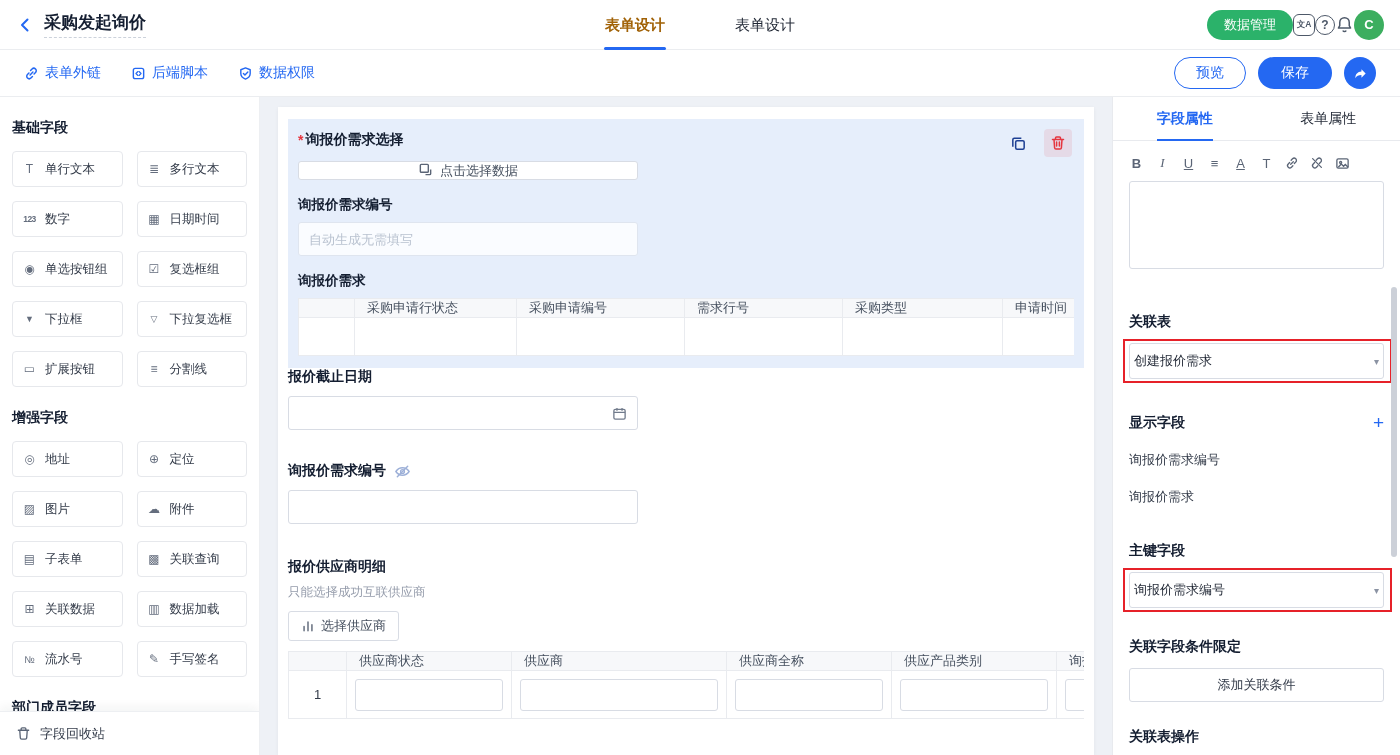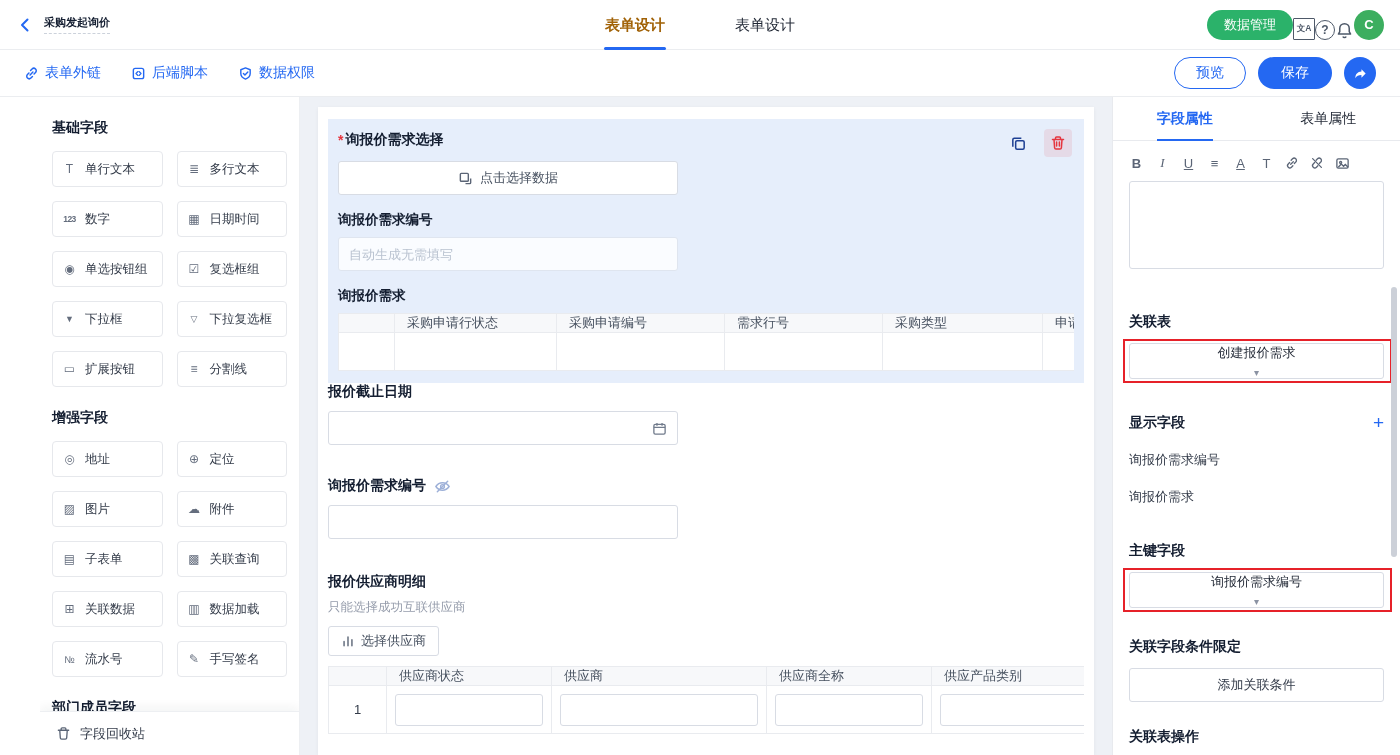"采购发起询价" .doc-title { font-size: 11px -> 17px }
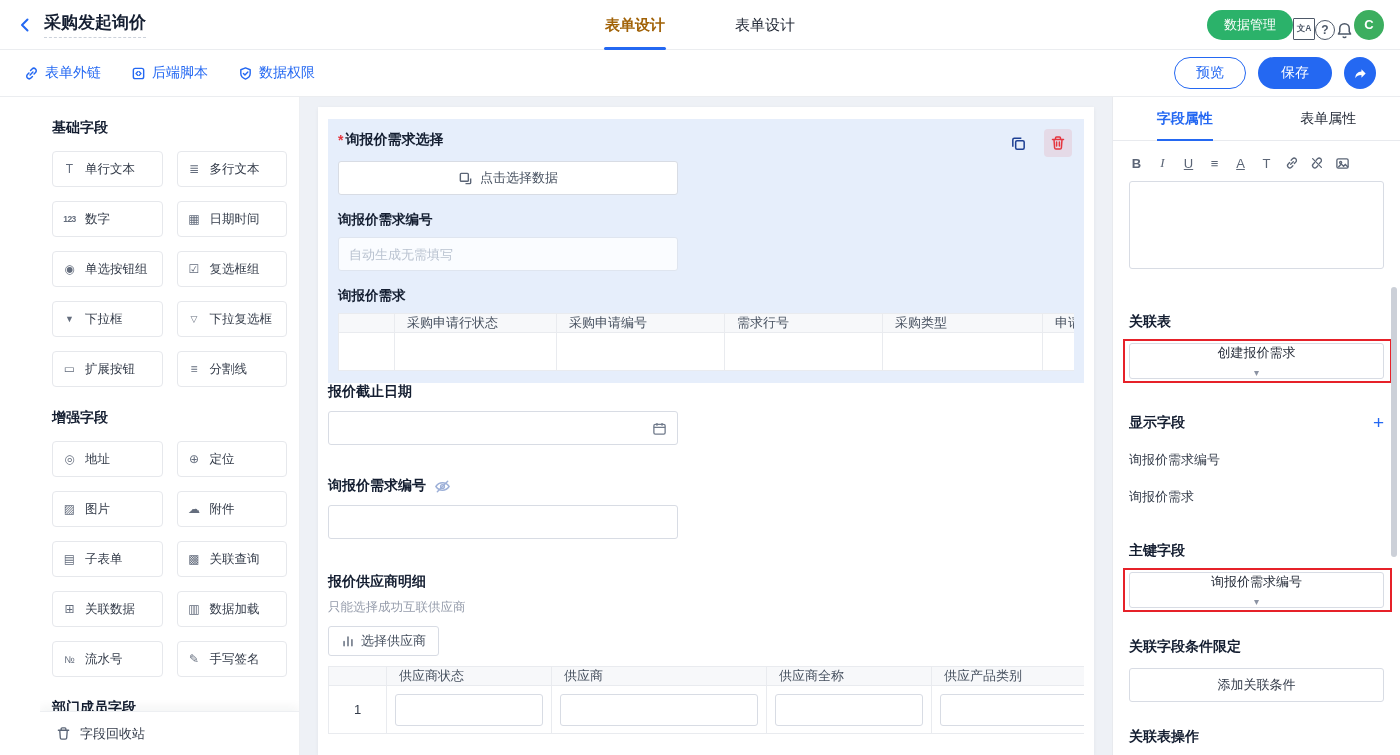"数据管理" .tb-right { align-items: flex-end -> center }
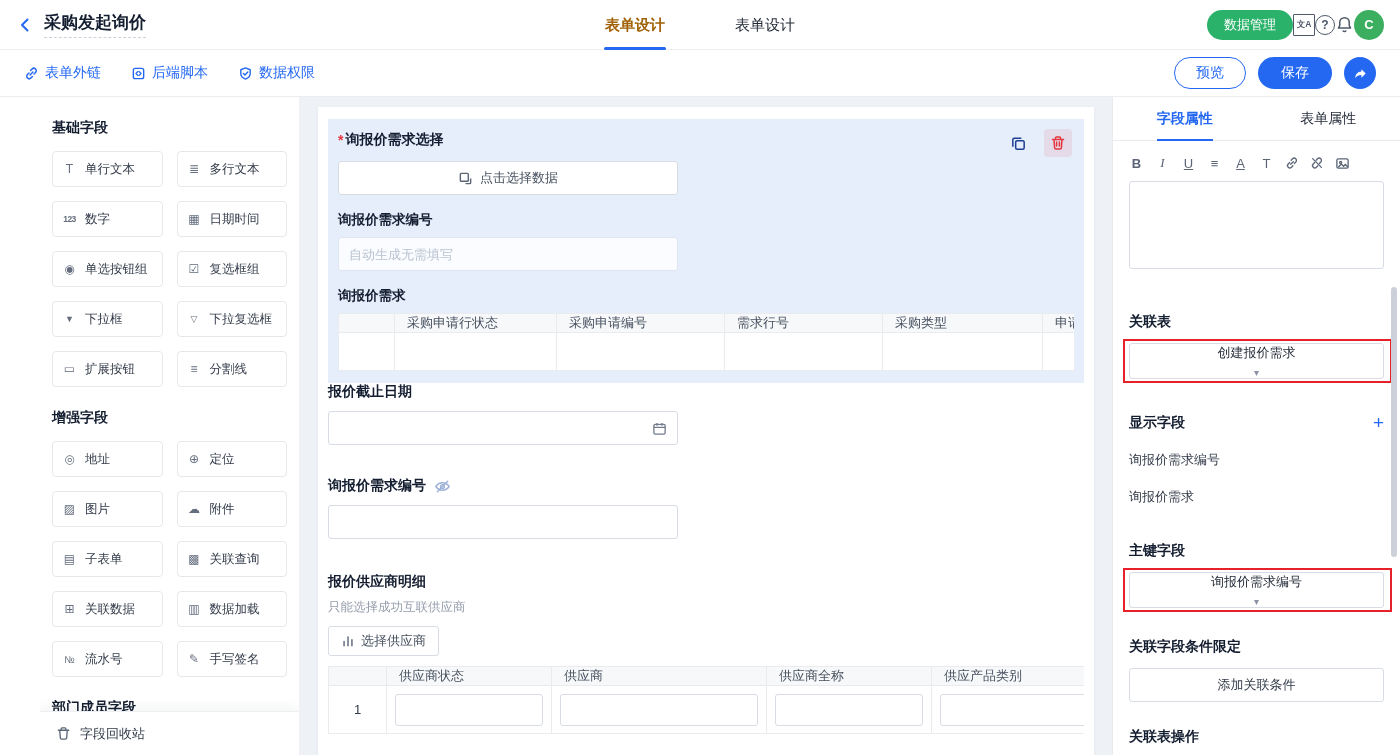"文A" .icbox { border-radius: 1px -> 6px }
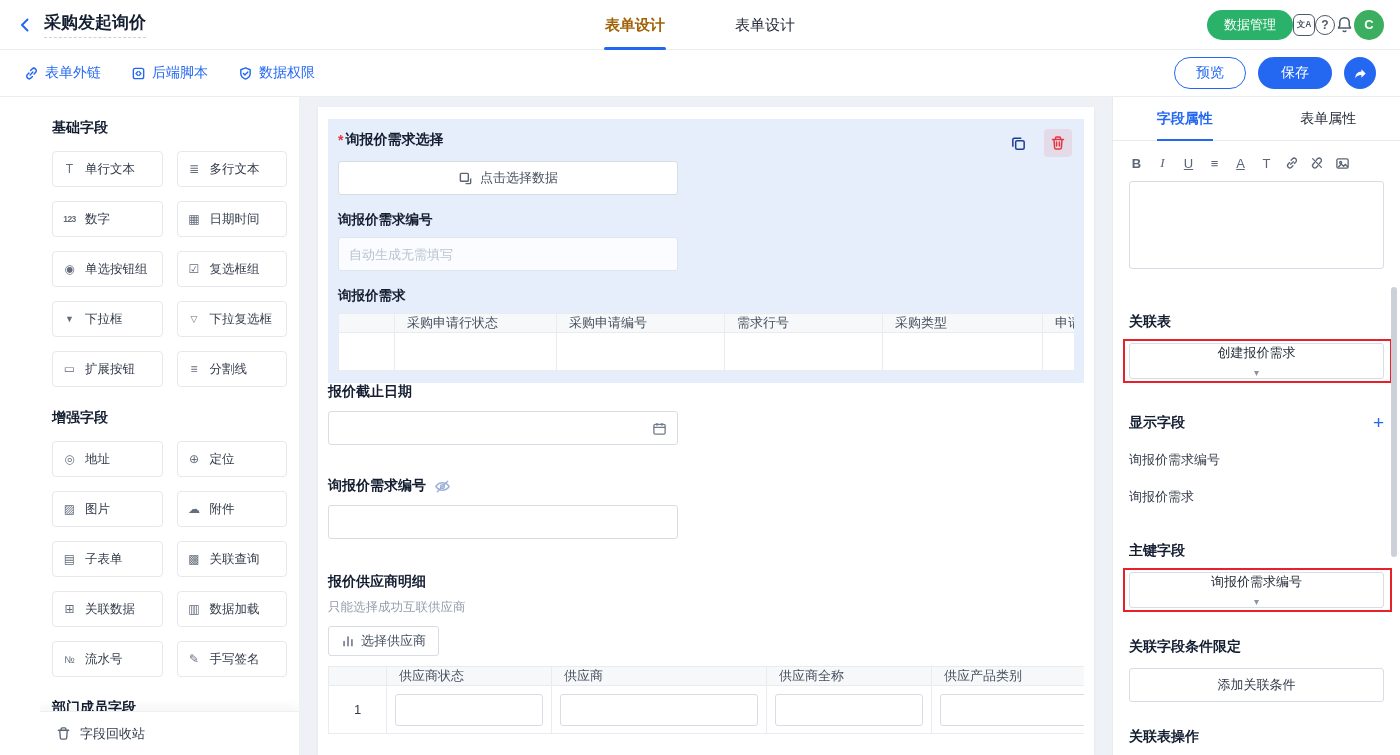"基础字段" .sidebar { margin-left: 40px -> none }
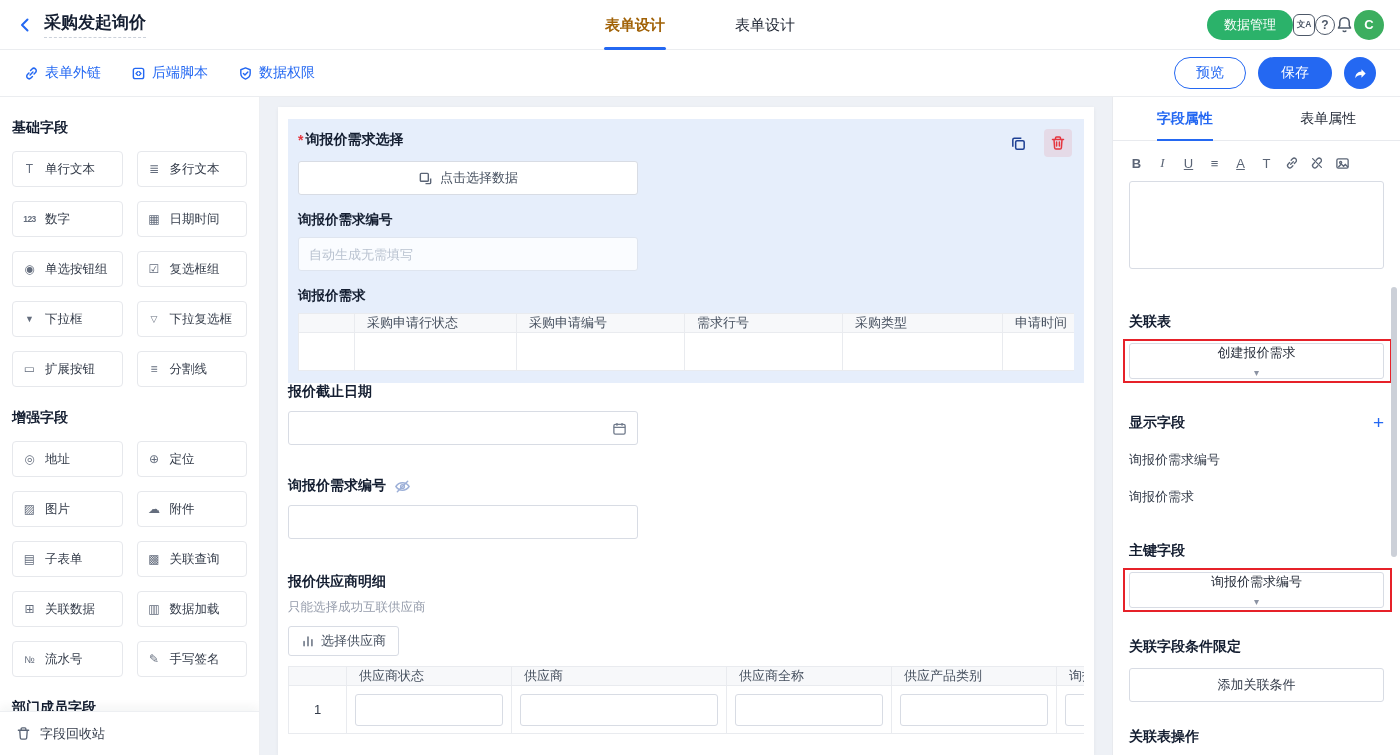"点击选择数据" .sel-btn { align-items: center -> none; height: 34px -> 19px }
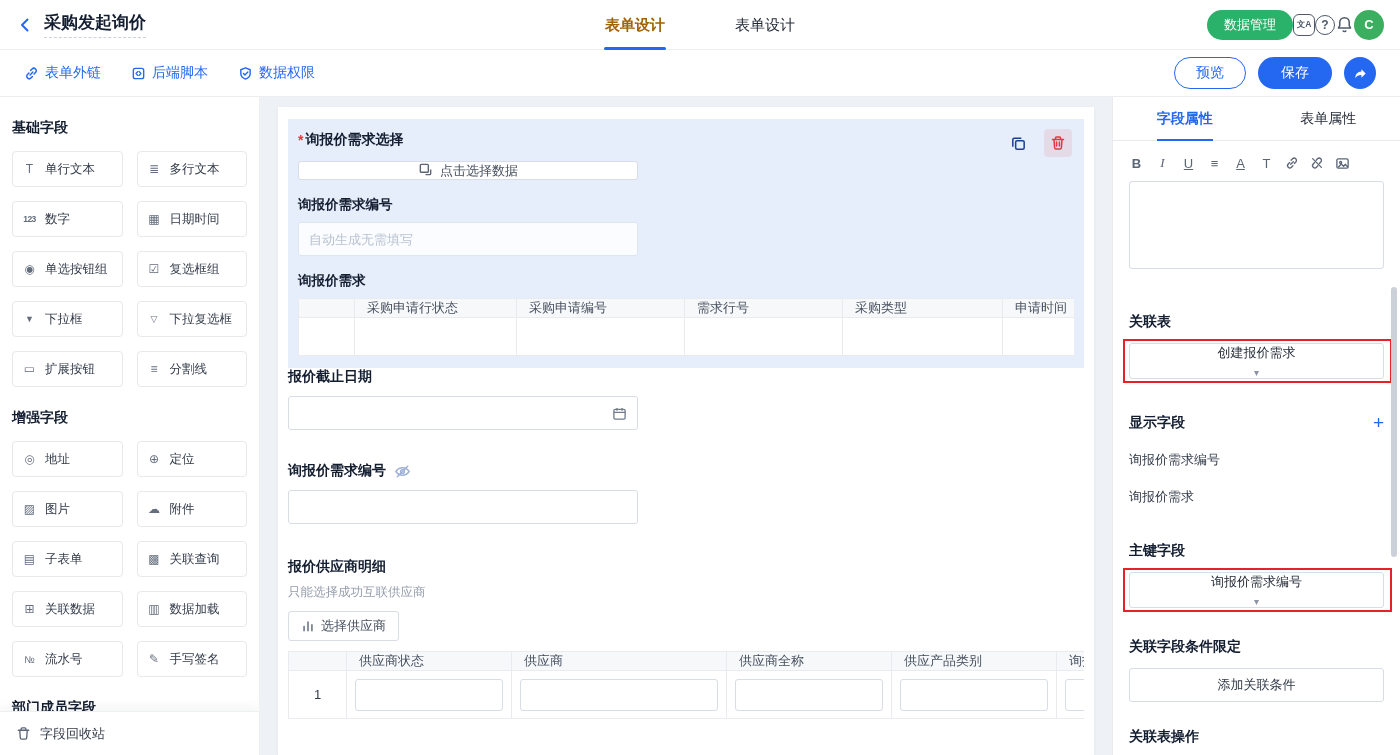"创建报价需求" .select { flex-direction: column -> none; padding: 0 28px -> 0 4px }
